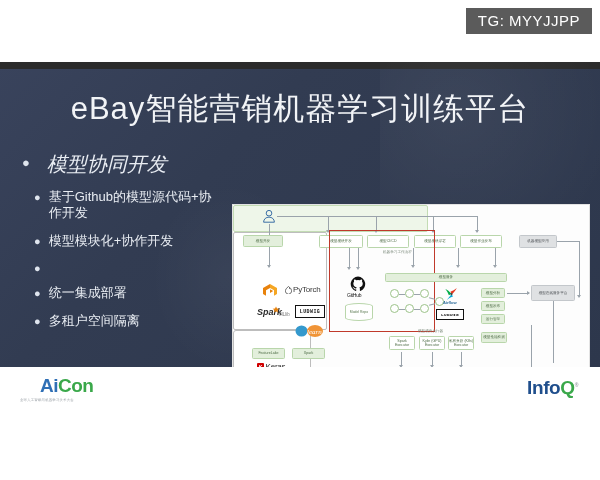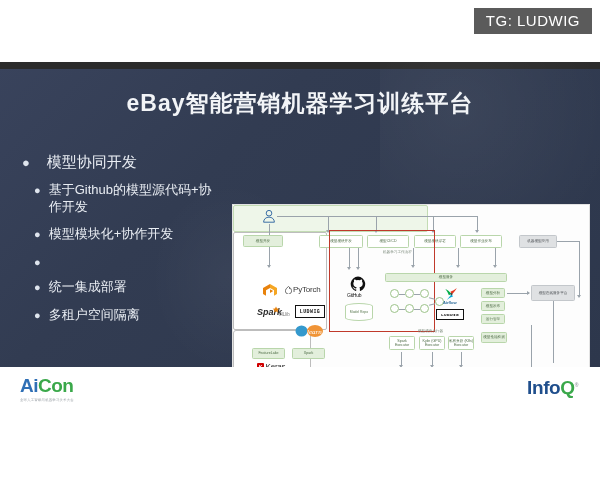"TG: LUDWIG" div.tg-badge { text: LUDWIG -> MYYJJPP }
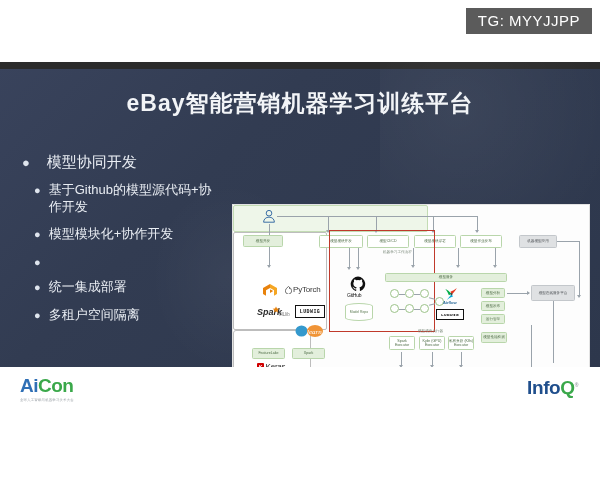"eBay智能营销机器学习训练平台" .slide-title { font-size: 23px -> 31px; font-weight: 700 -> 400 }
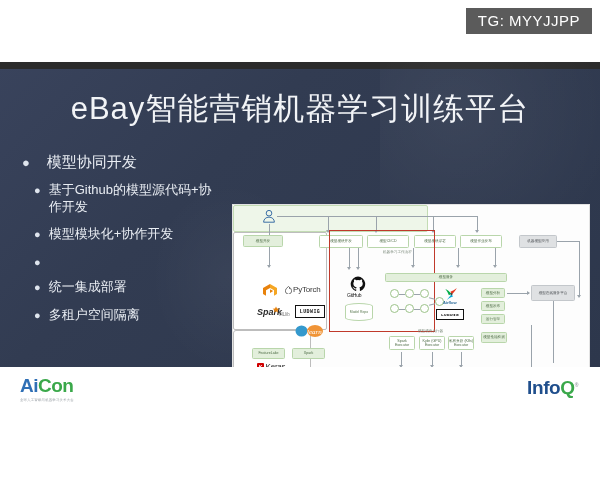"模型协同开发" .lvl1 .b-text { font-size: 15px -> 20px; font-style: none -> italic }
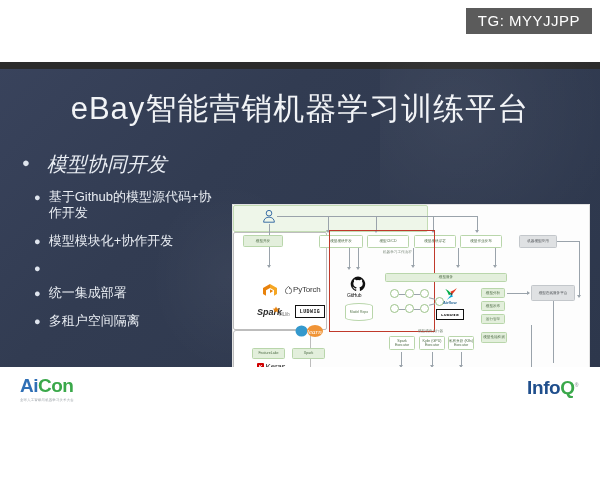"Ai" .aicon-a { margin-left: none -> 20px }
